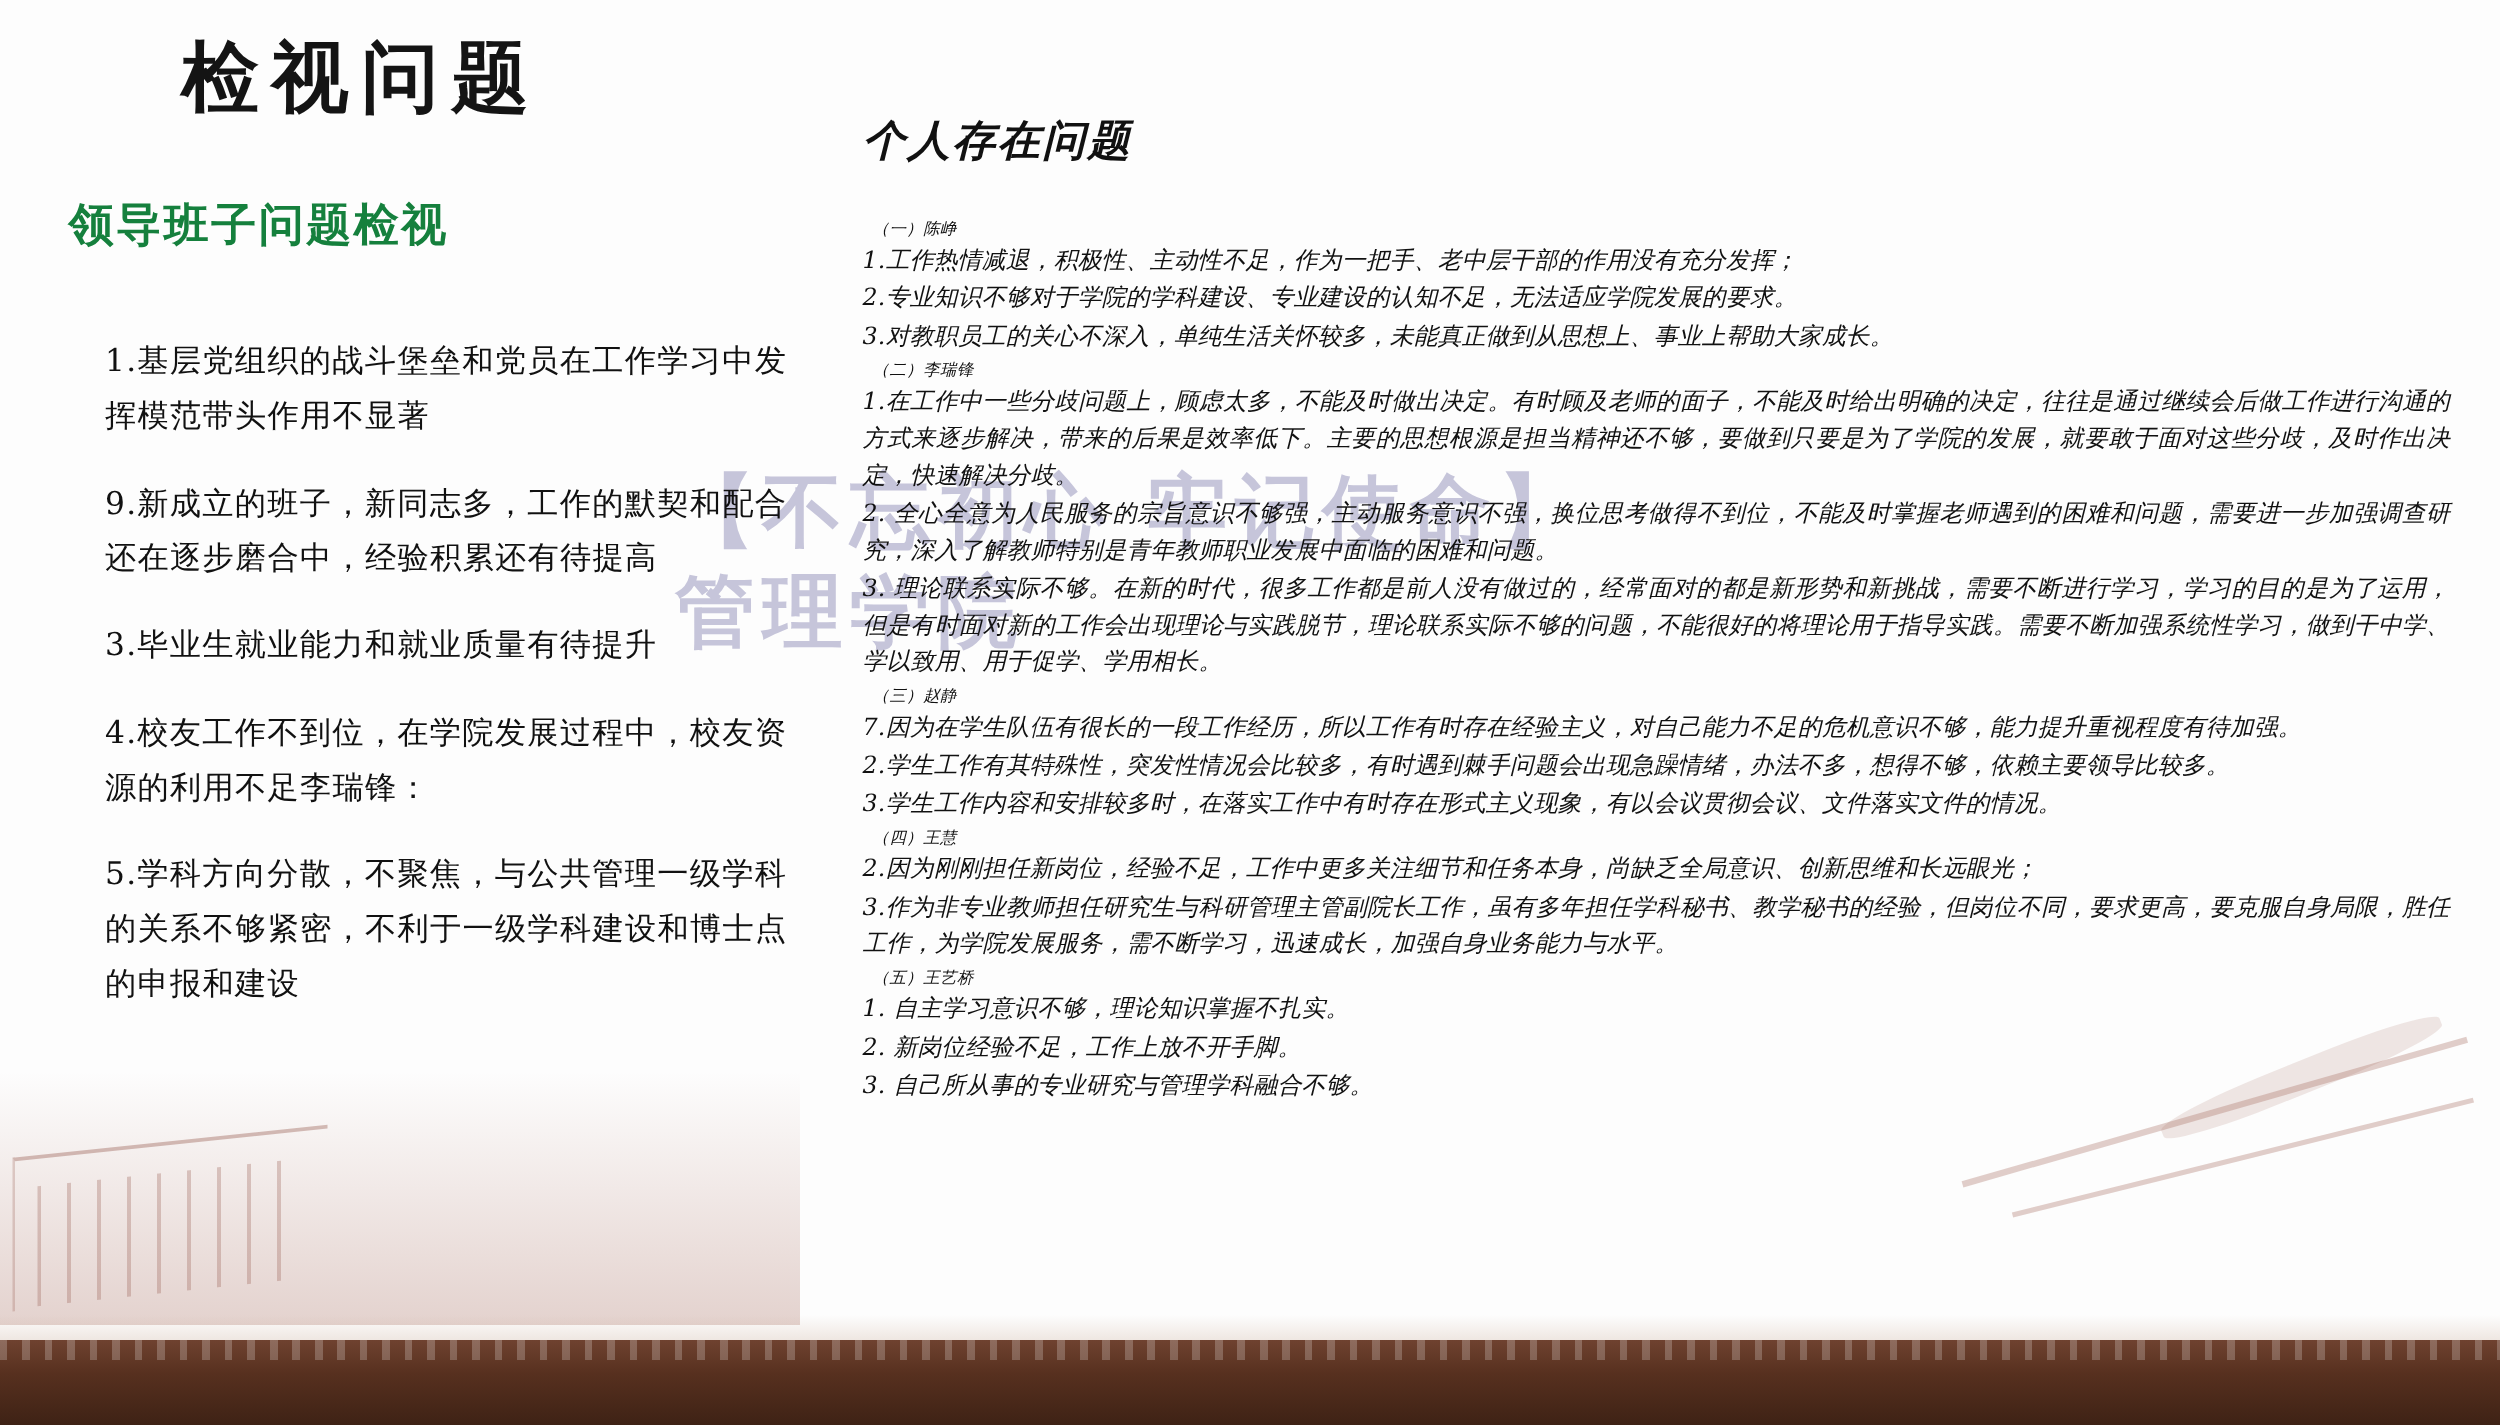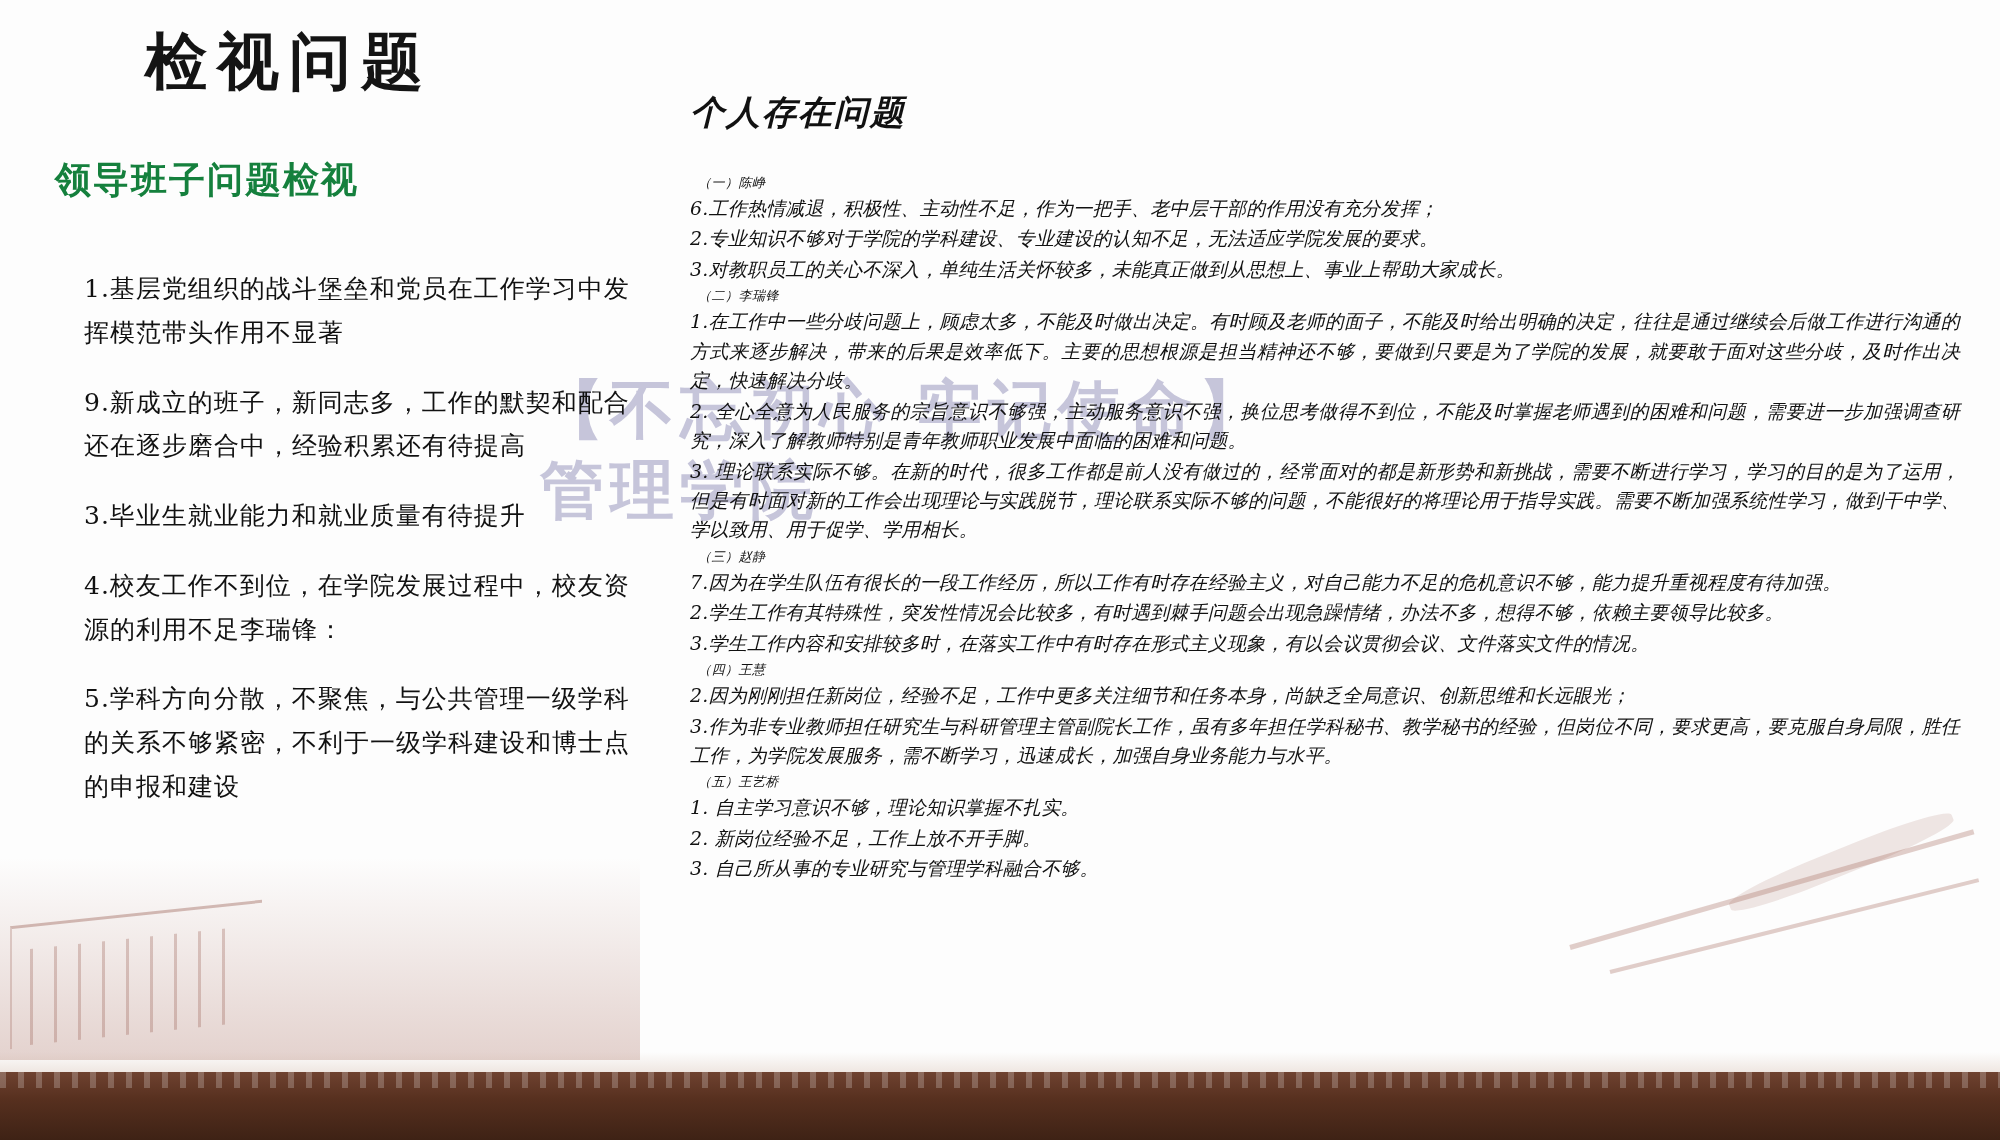"6.工作热情减退，积极性、主动性不足，作为一把手、老中层干部的作用没有充分发挥；" p.group-line { text: 6 -> 1 }
